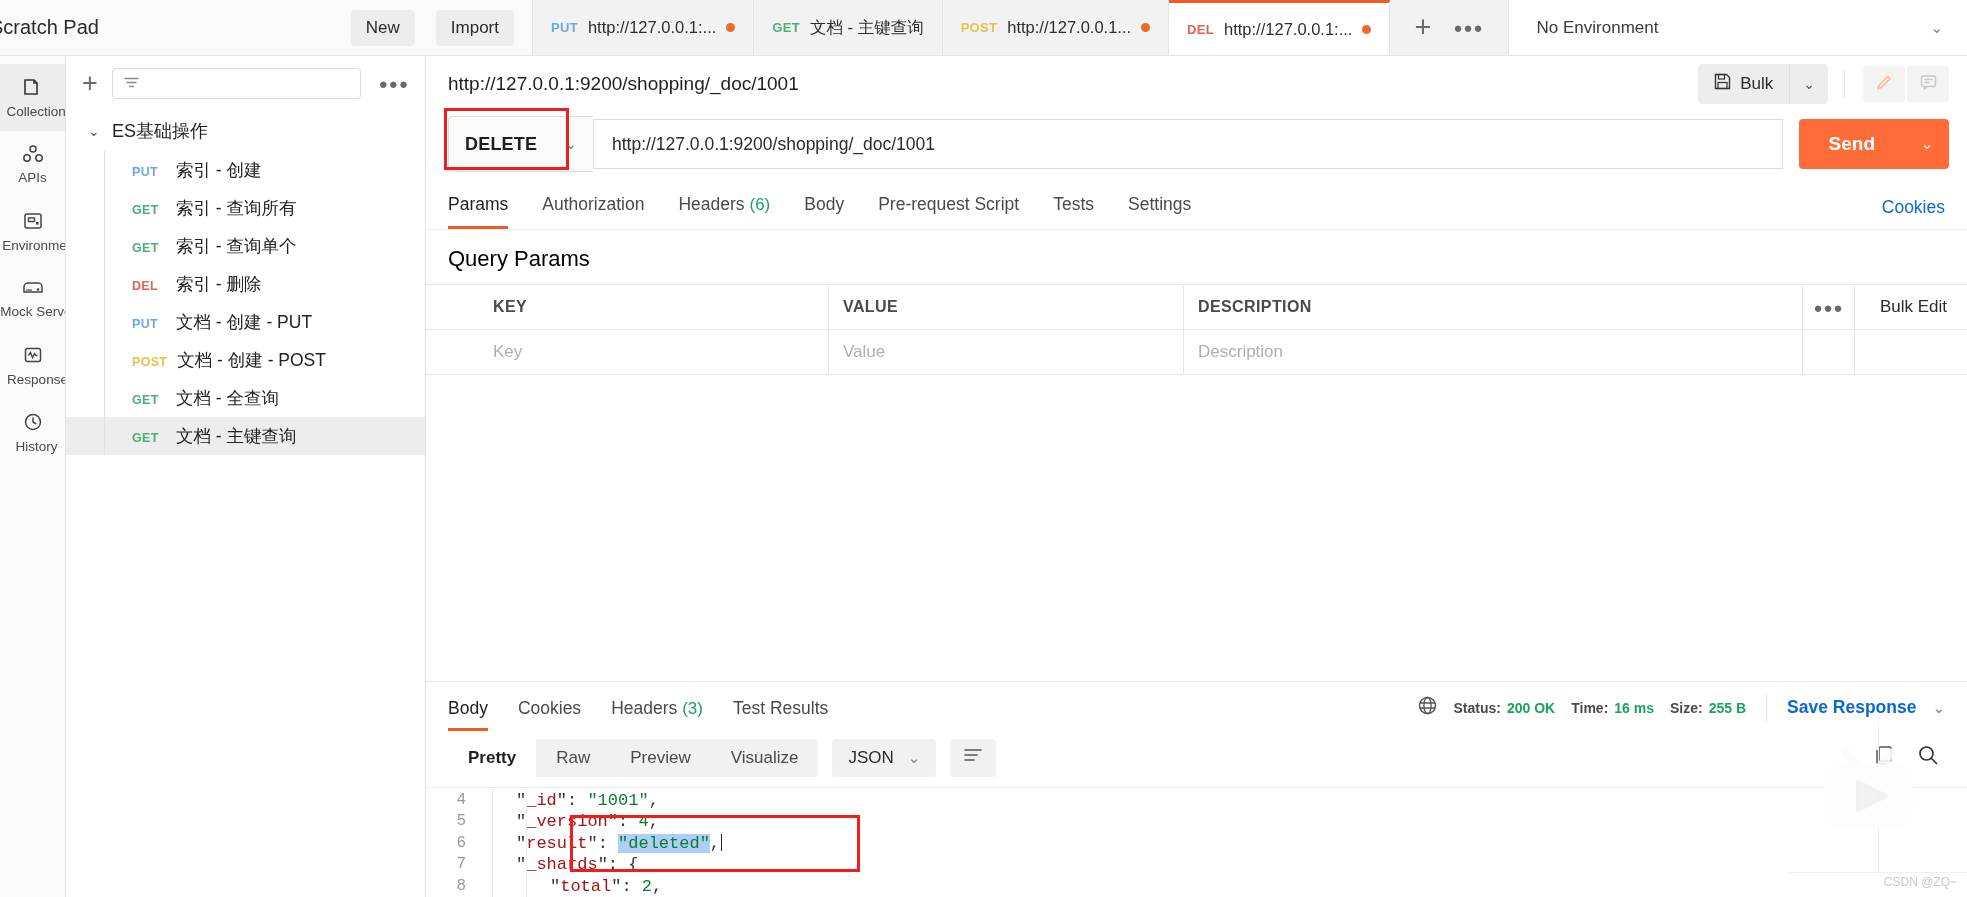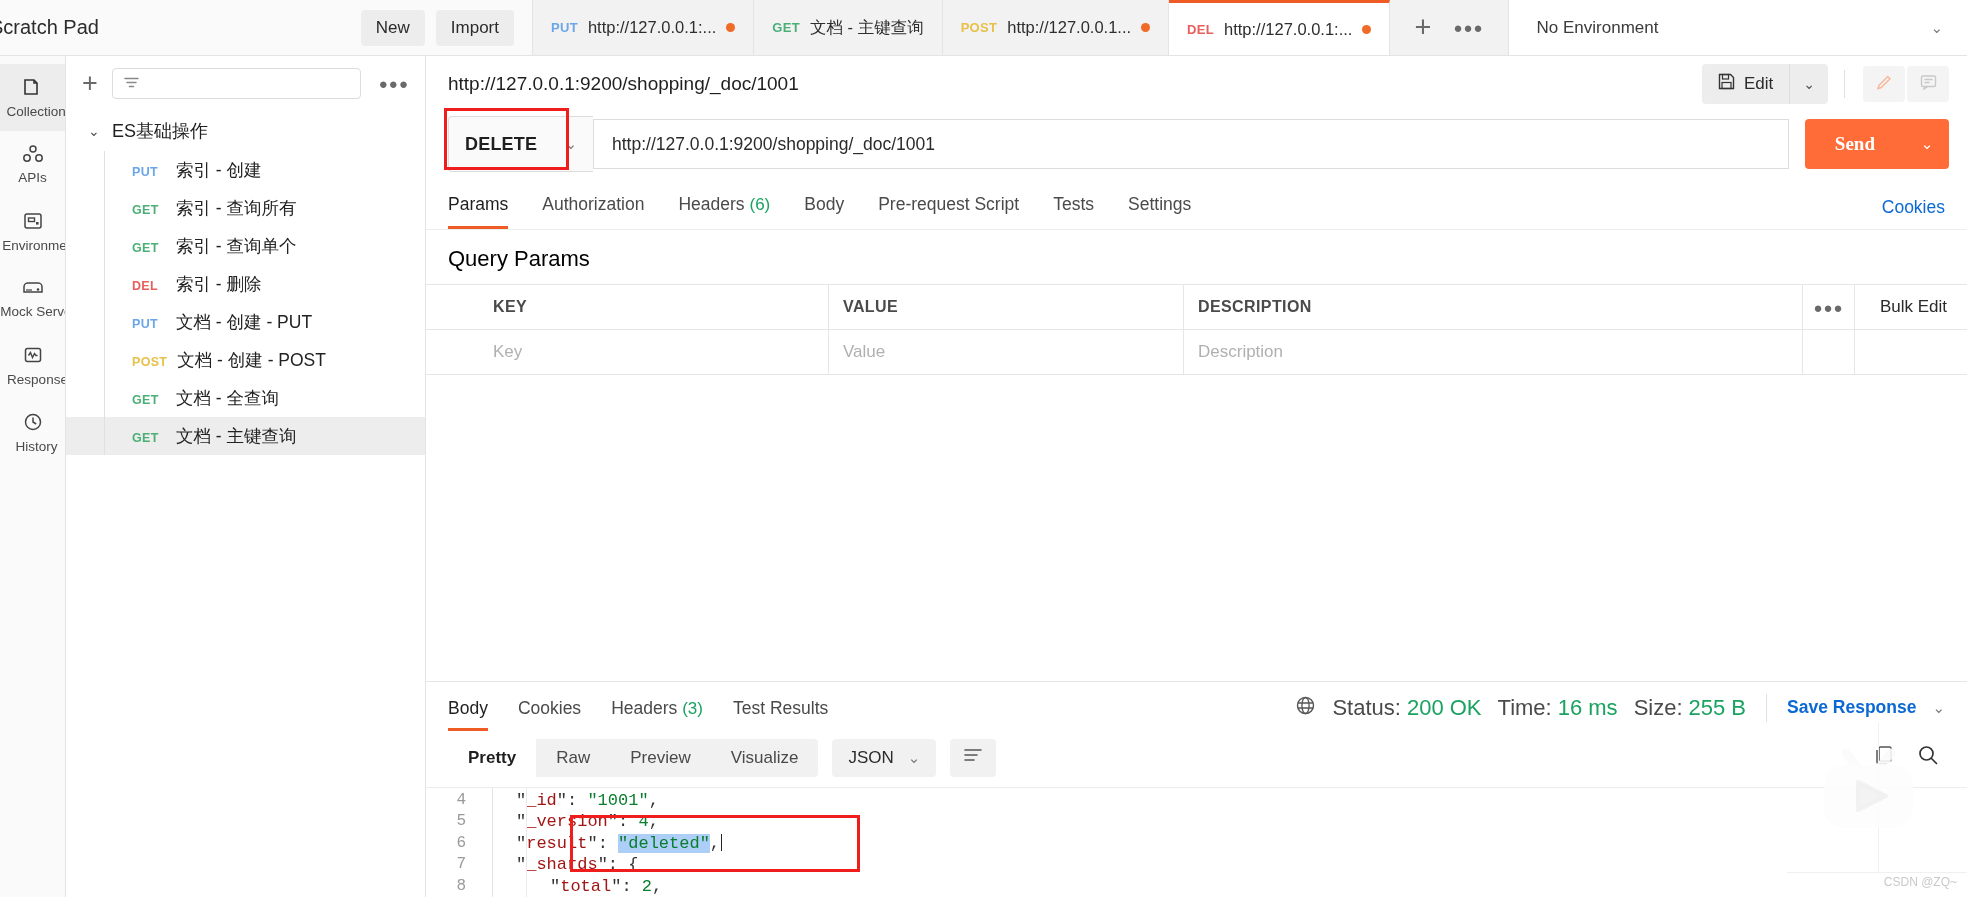"New" .scratch-btns { gap: 11px -> 21px }
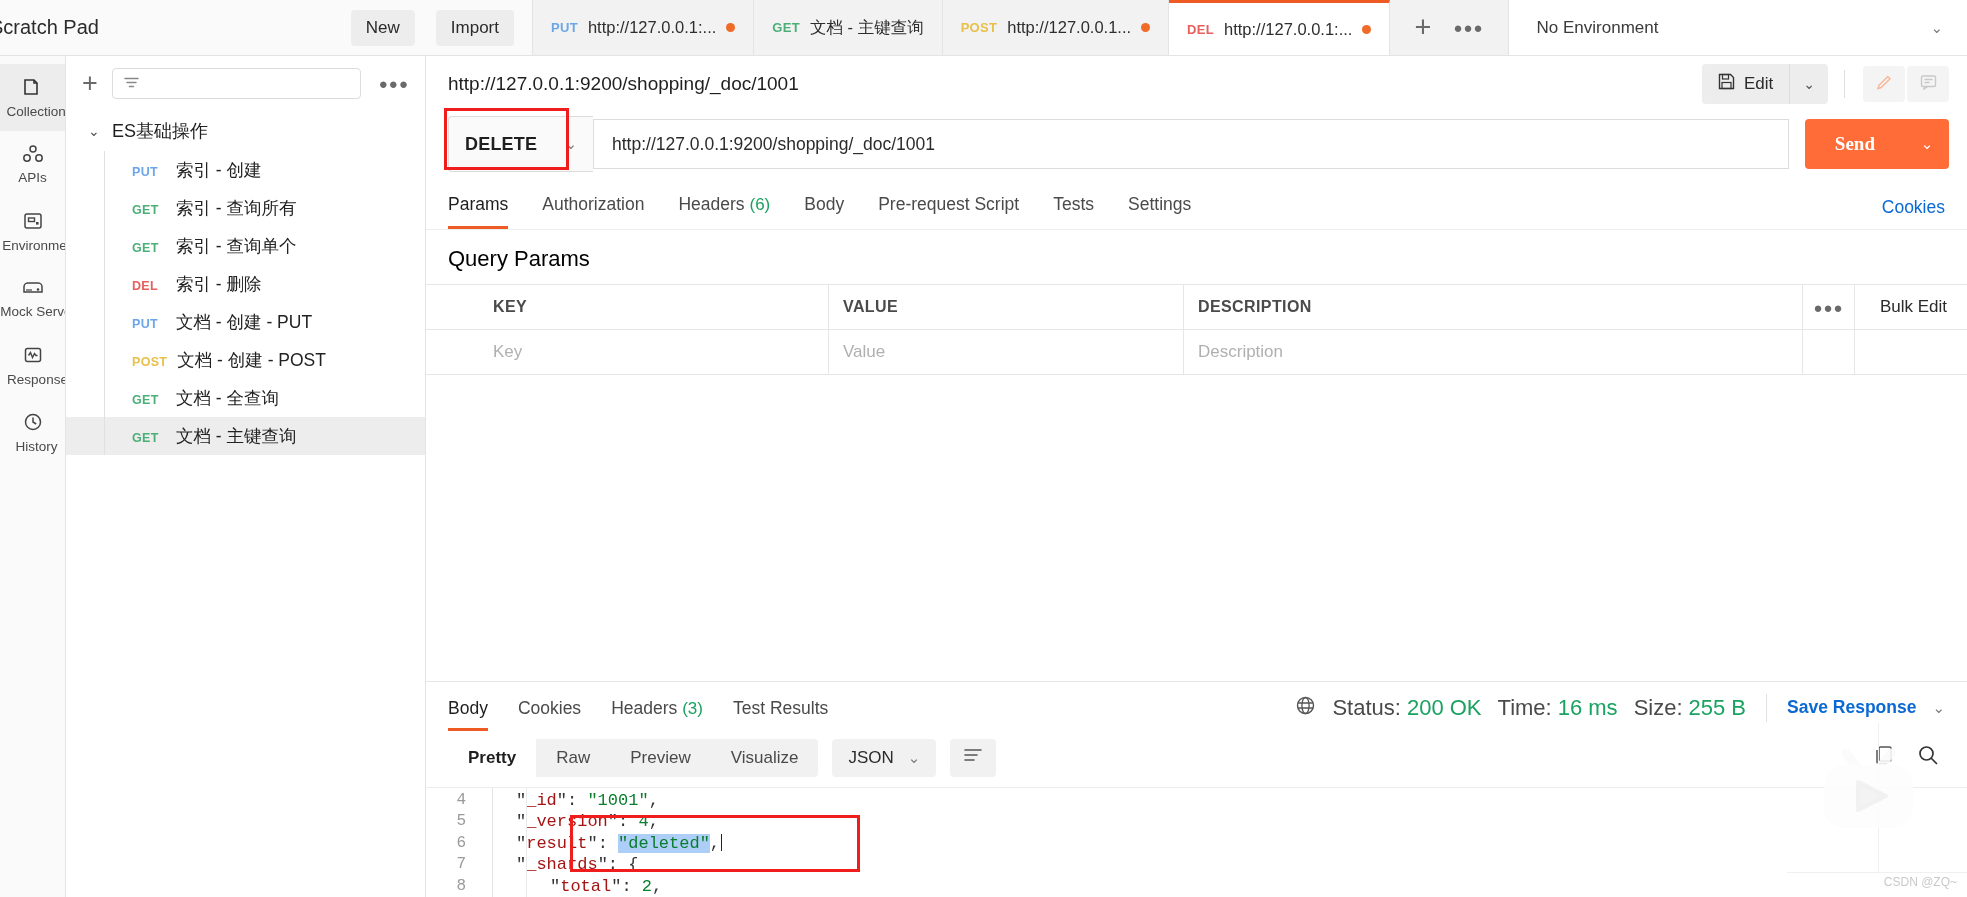"Edit" span { text: Edit -> Bulk }
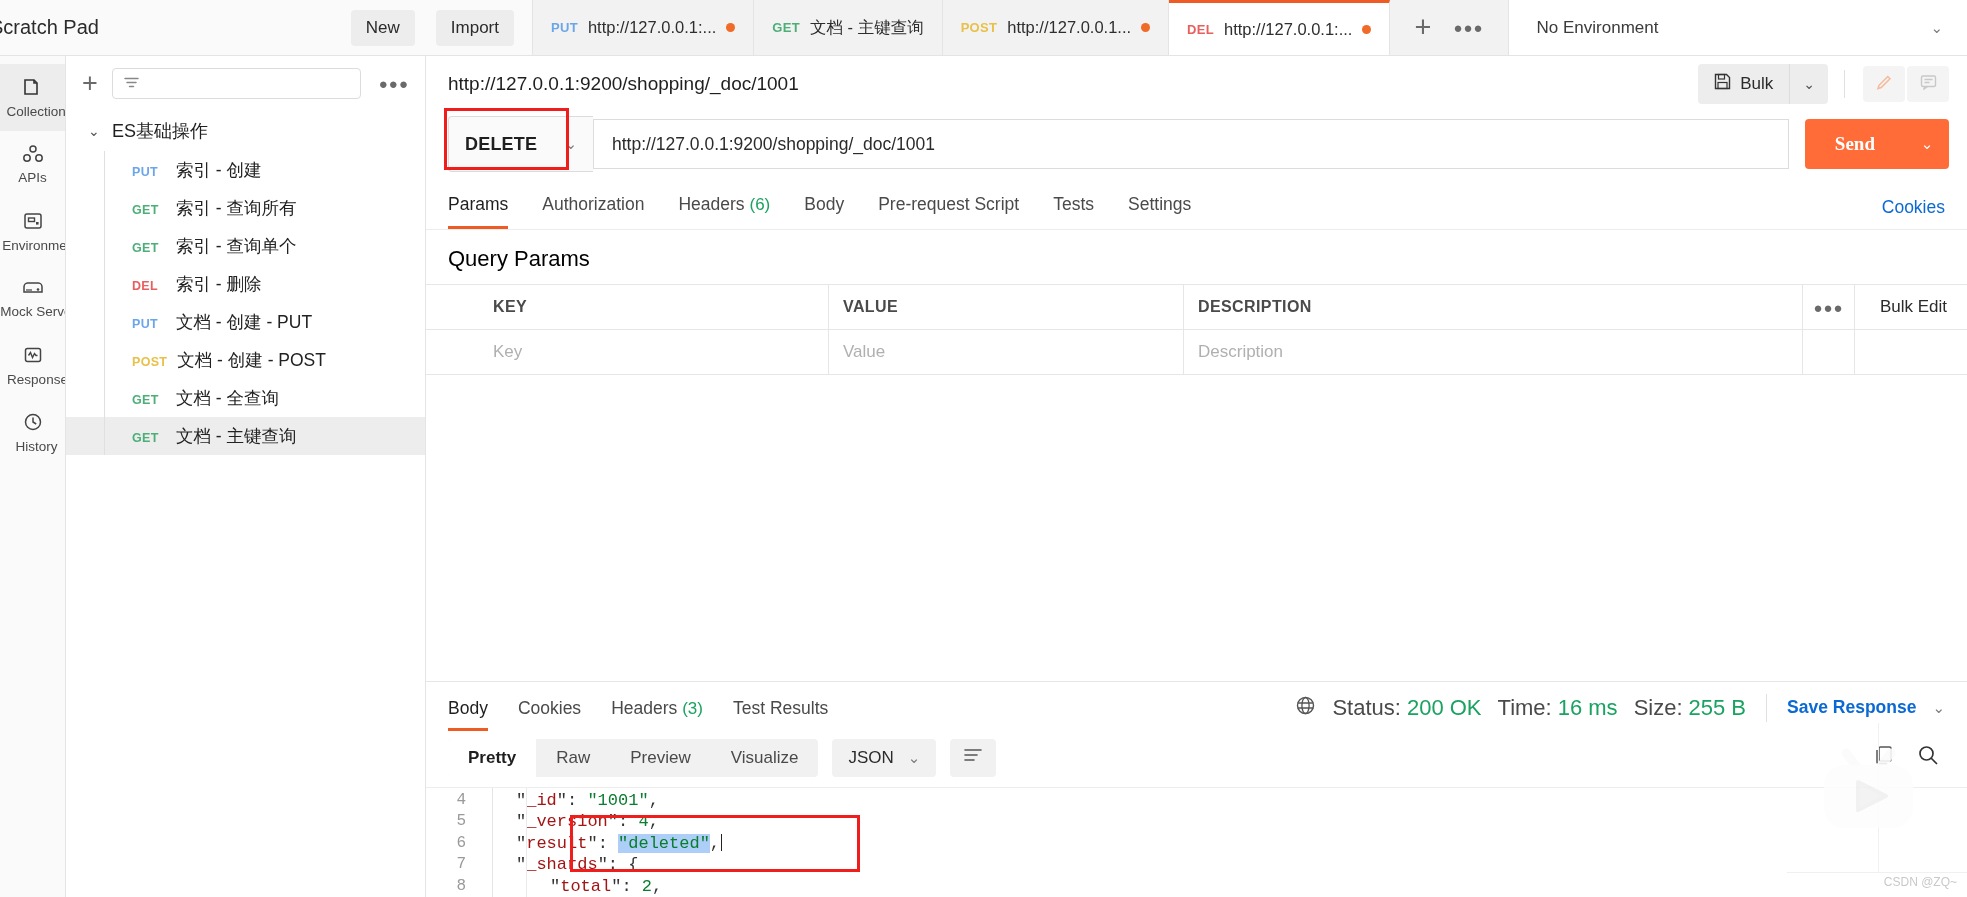"Send" .send-btn { font-family: Liberation Serif, serif -> Liberation Sans, sans-serif }
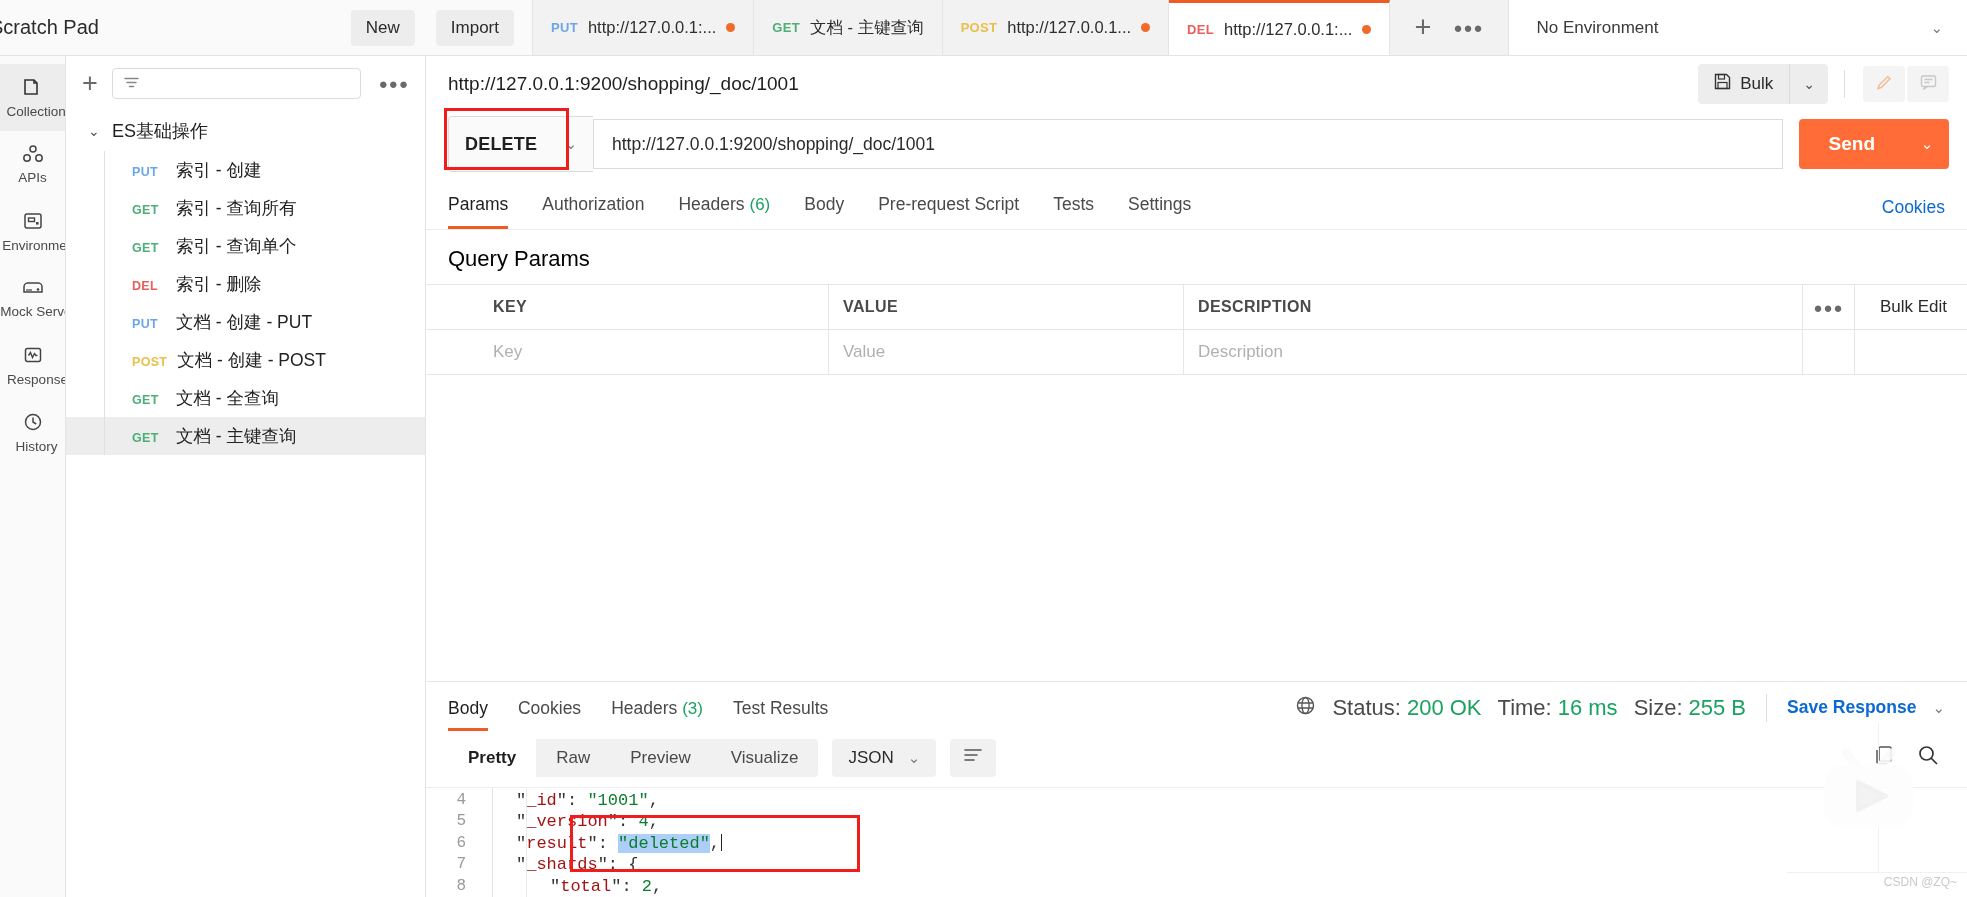"Status:" .meta-txt { font-size: 22px -> 14px; font-weight: none -> bold }
